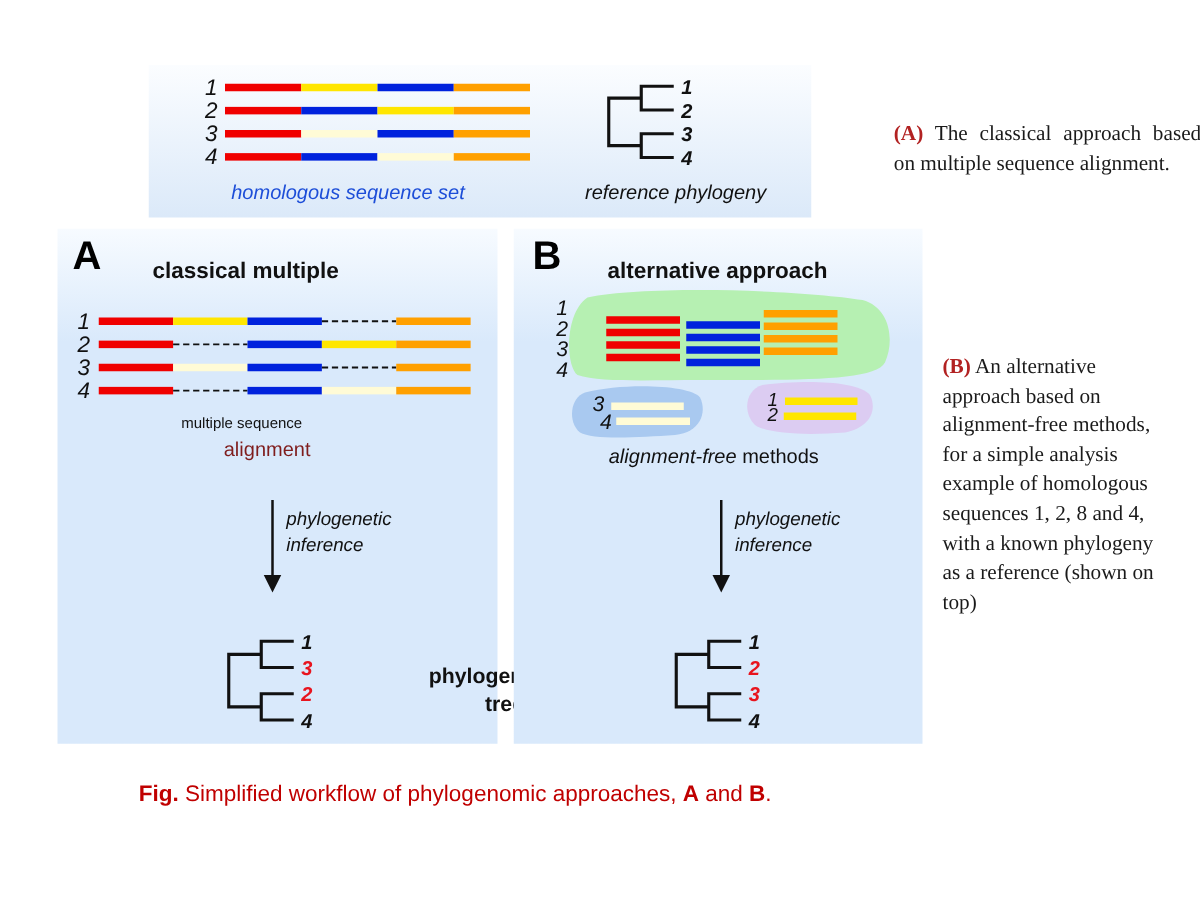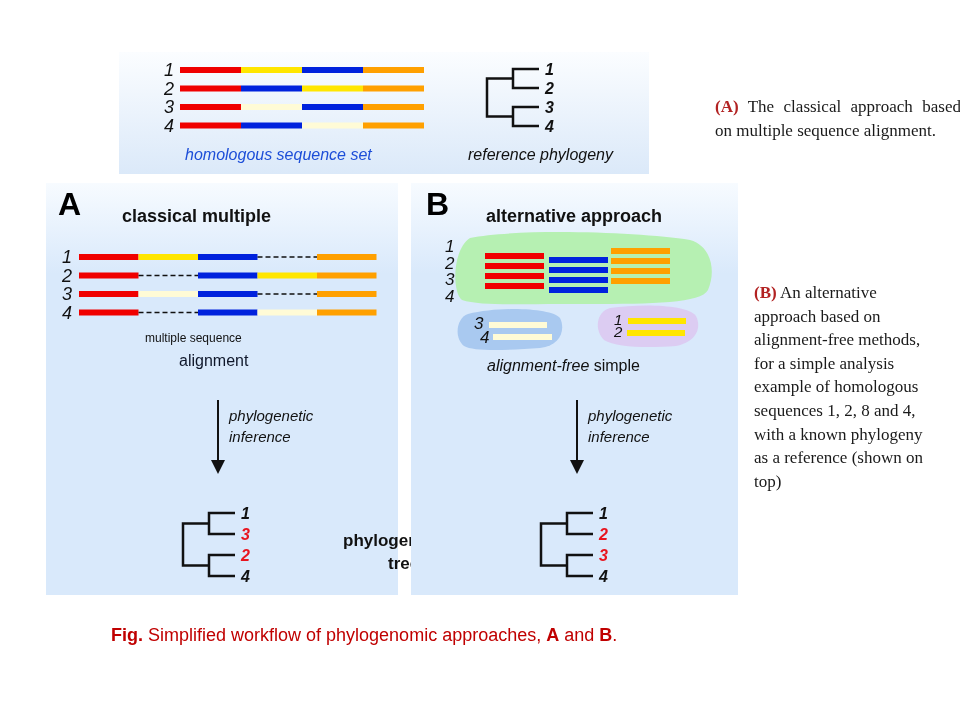"alignment" div.abs { color: #0f172a -> #7f1d1d }
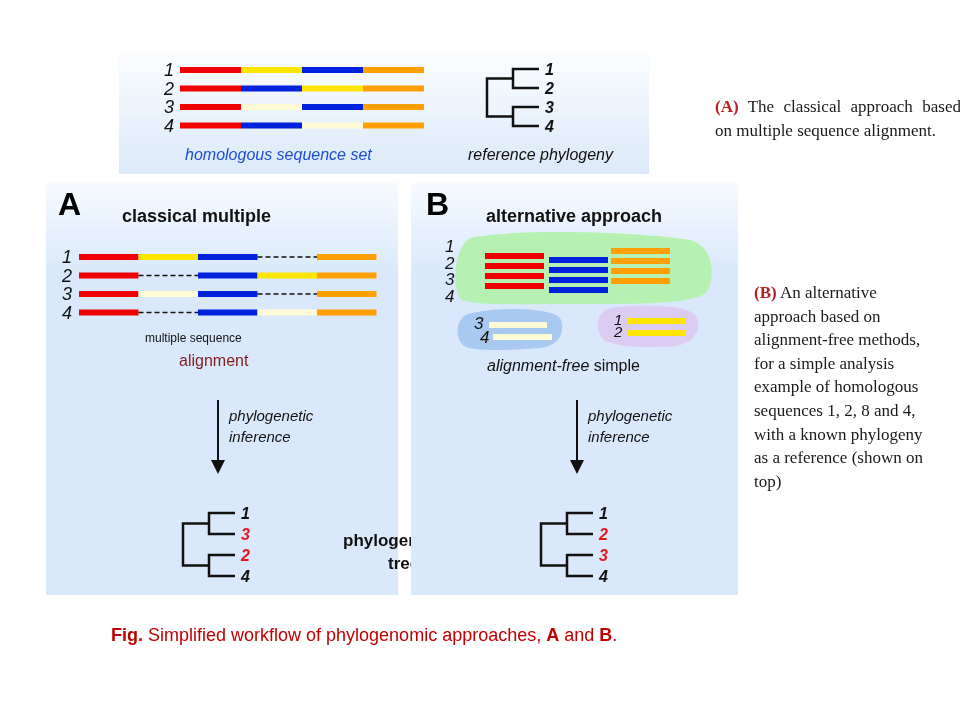"simple" span { text: simple -> methods }
